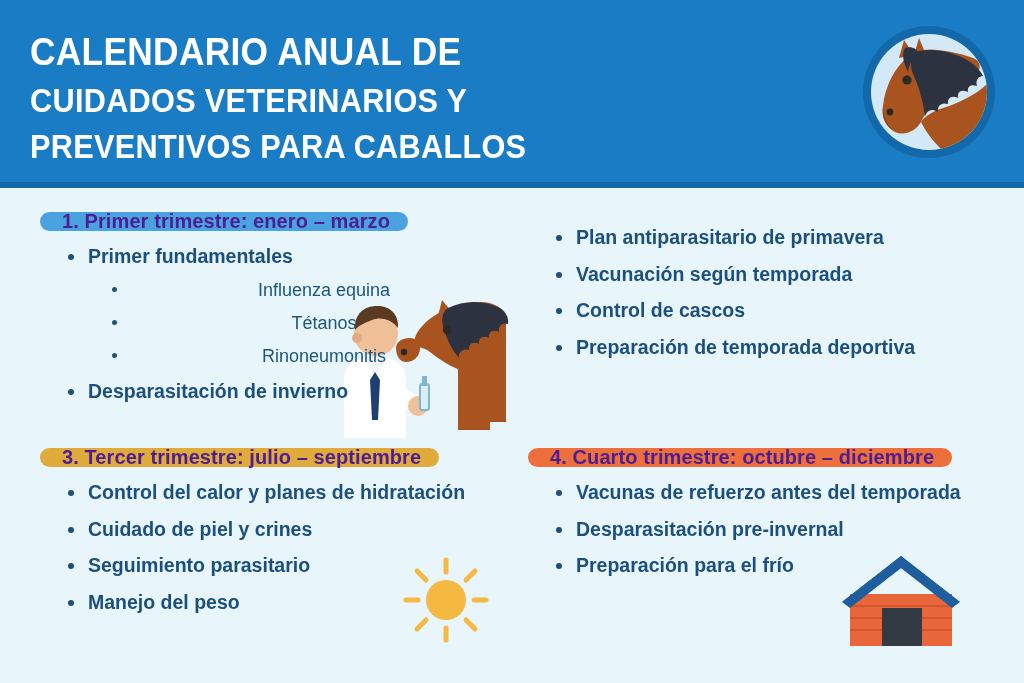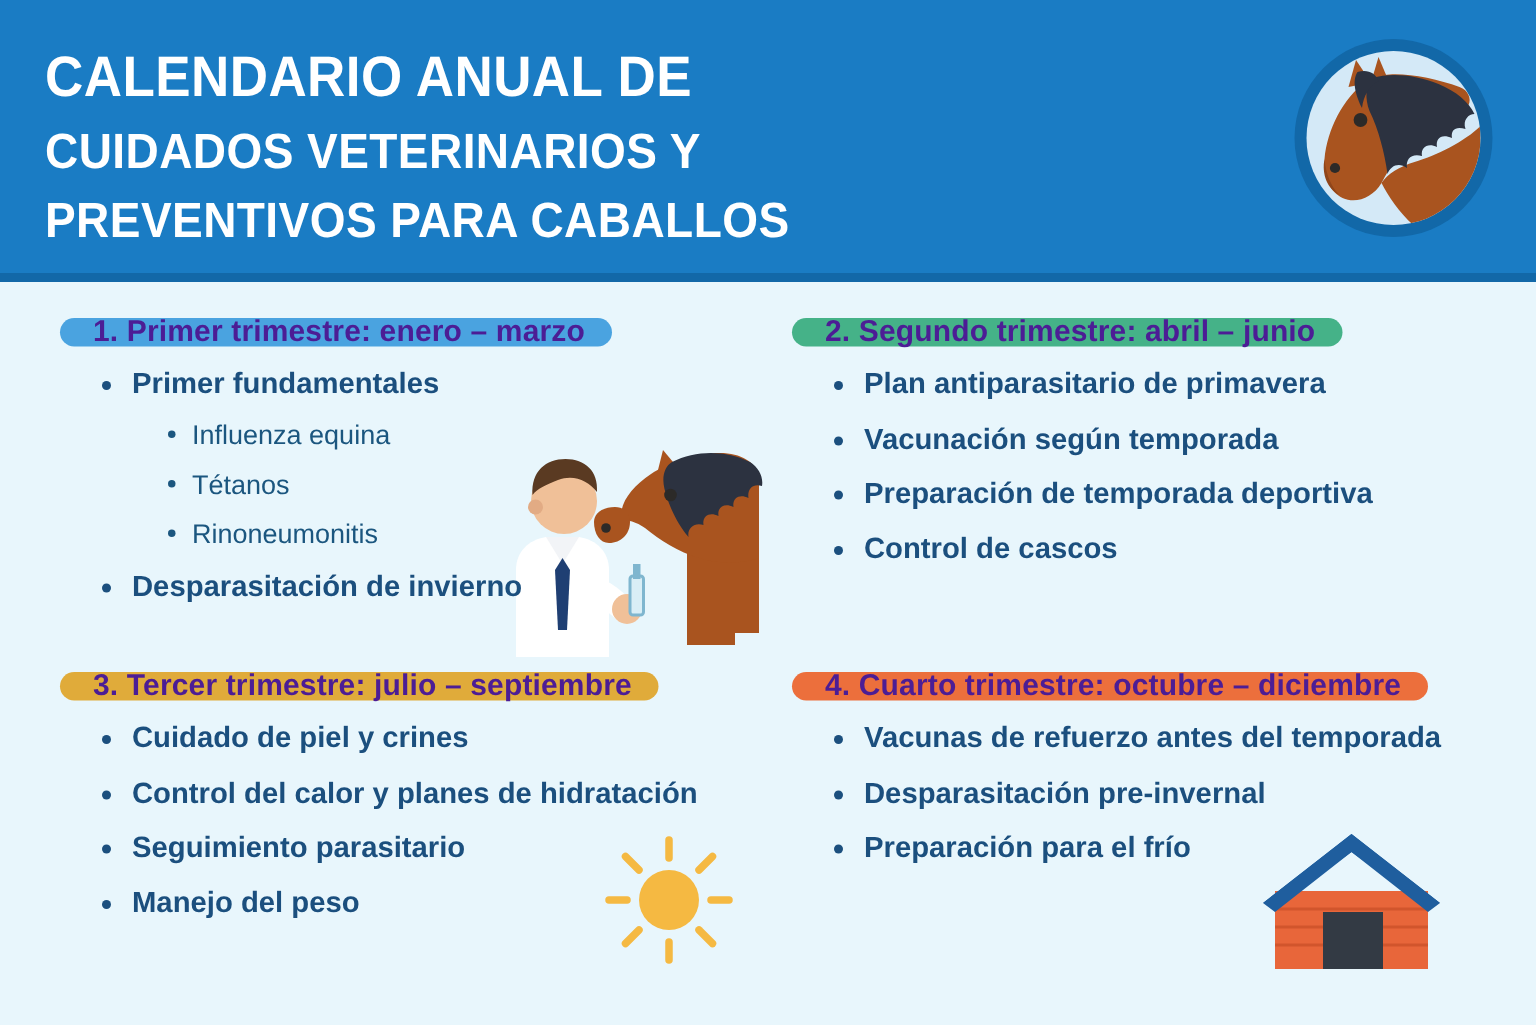"2. Segundo trimestre: abril –" div.bar-wrap { html: <div> <span>2. Segundo trimestre: abril – junio</span> </div> -> none }
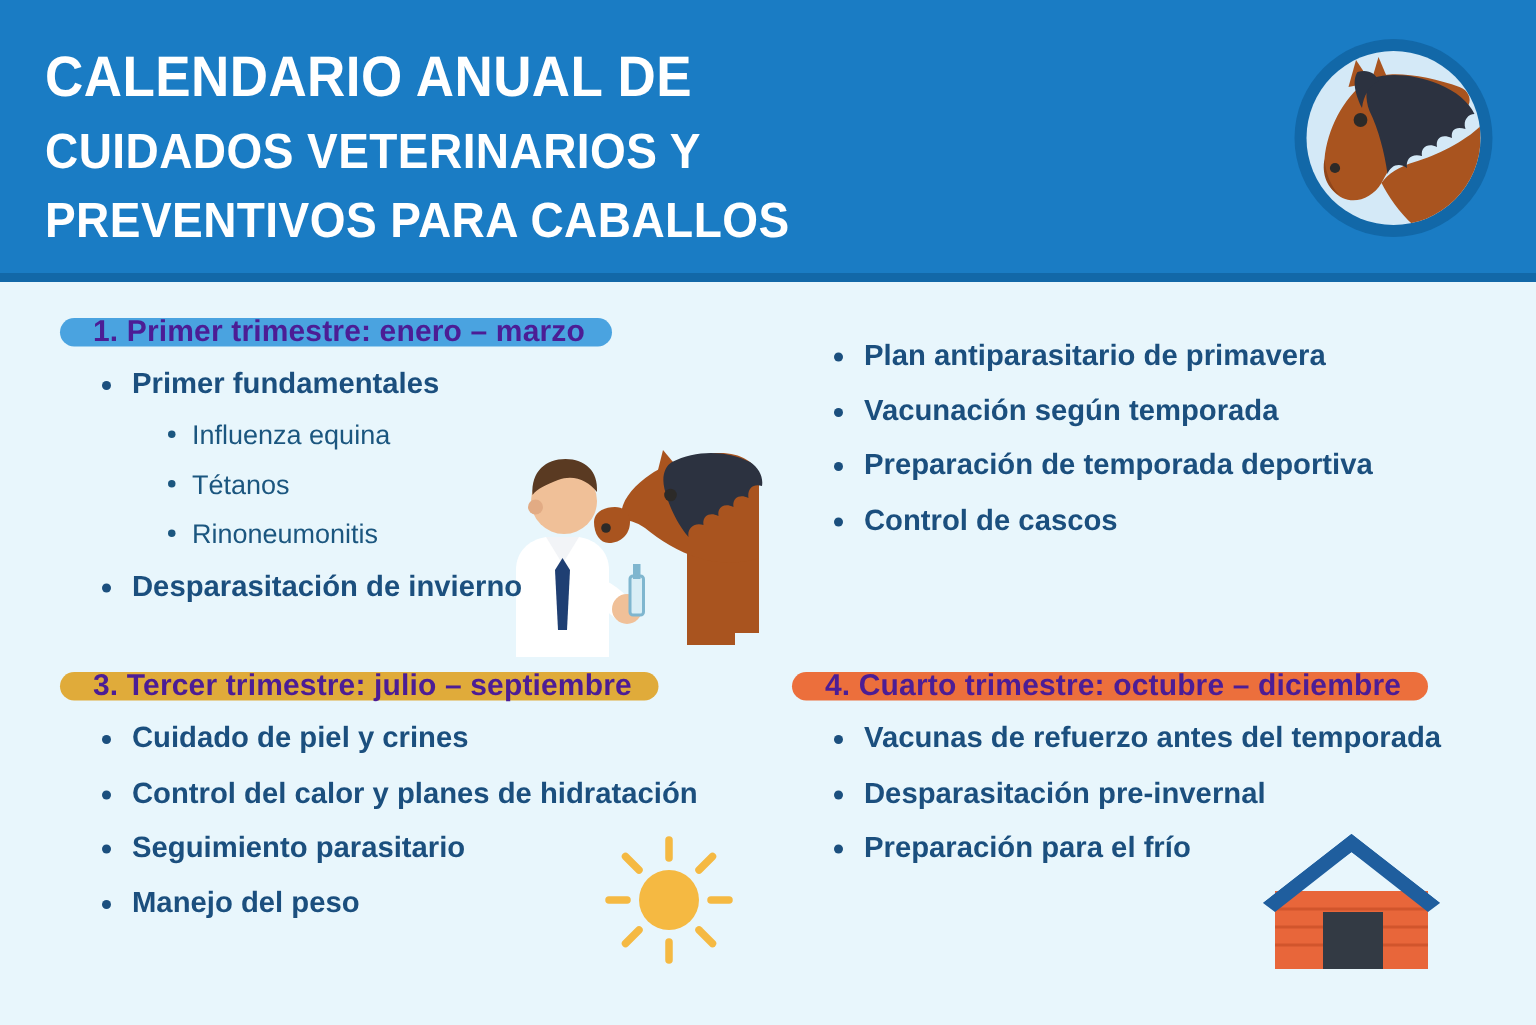"Influenza equina" .sublist { text-align: none -> center }
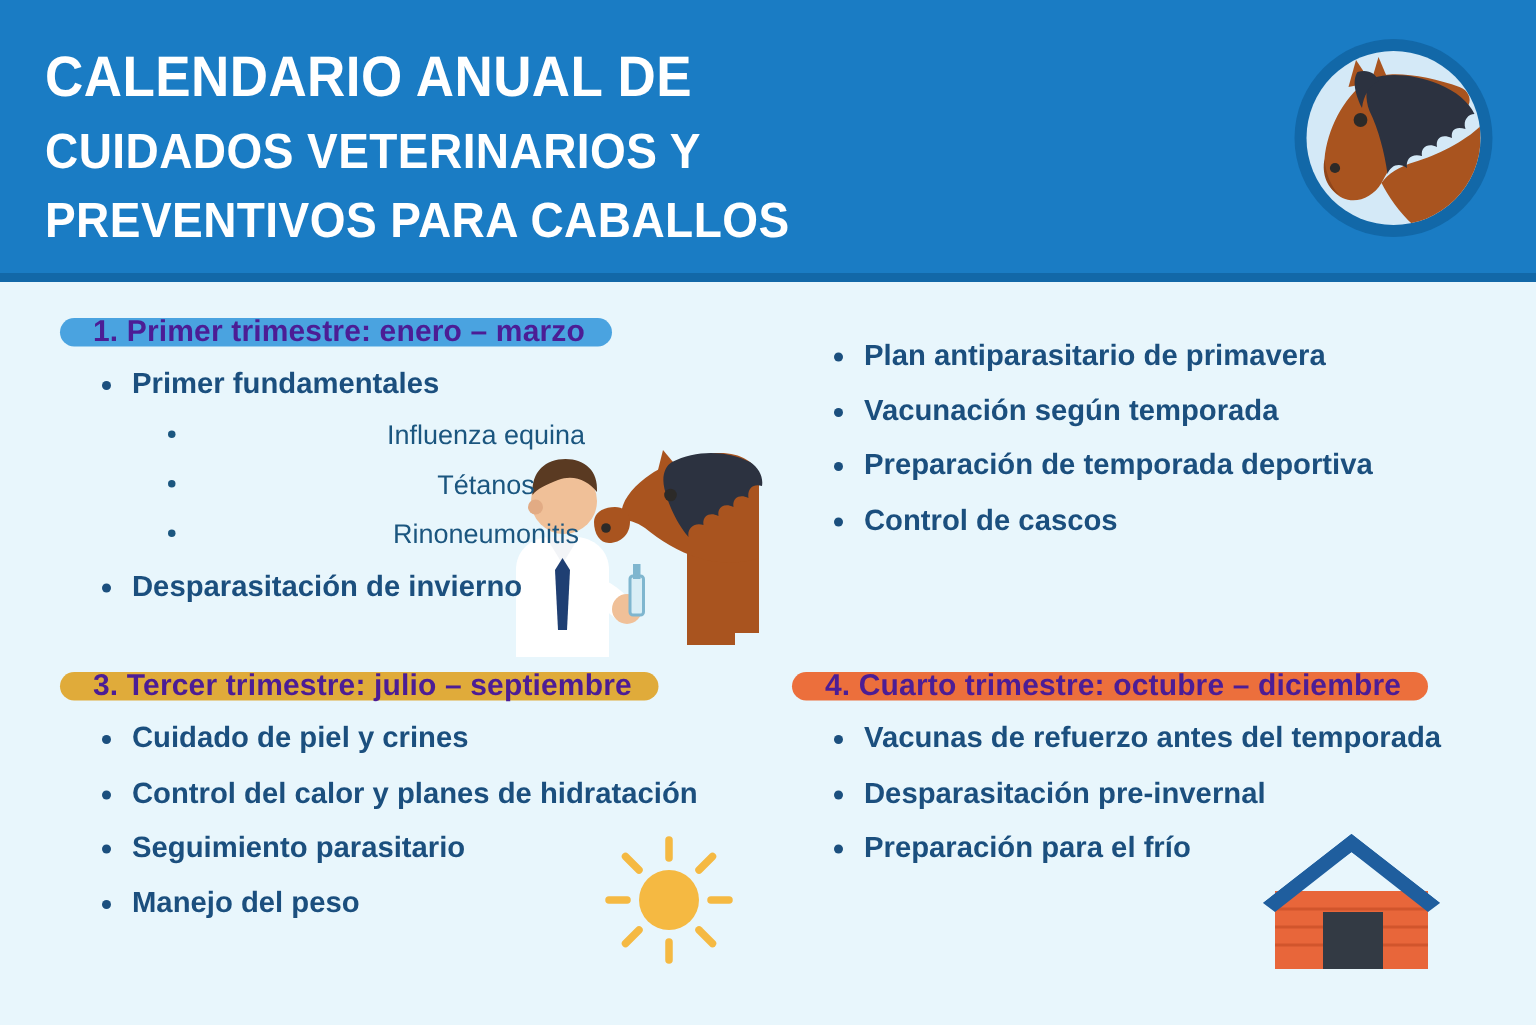"Preparación de temporada deportiva" li { order: before "Control de cascos" -> after "Control de cascos" }
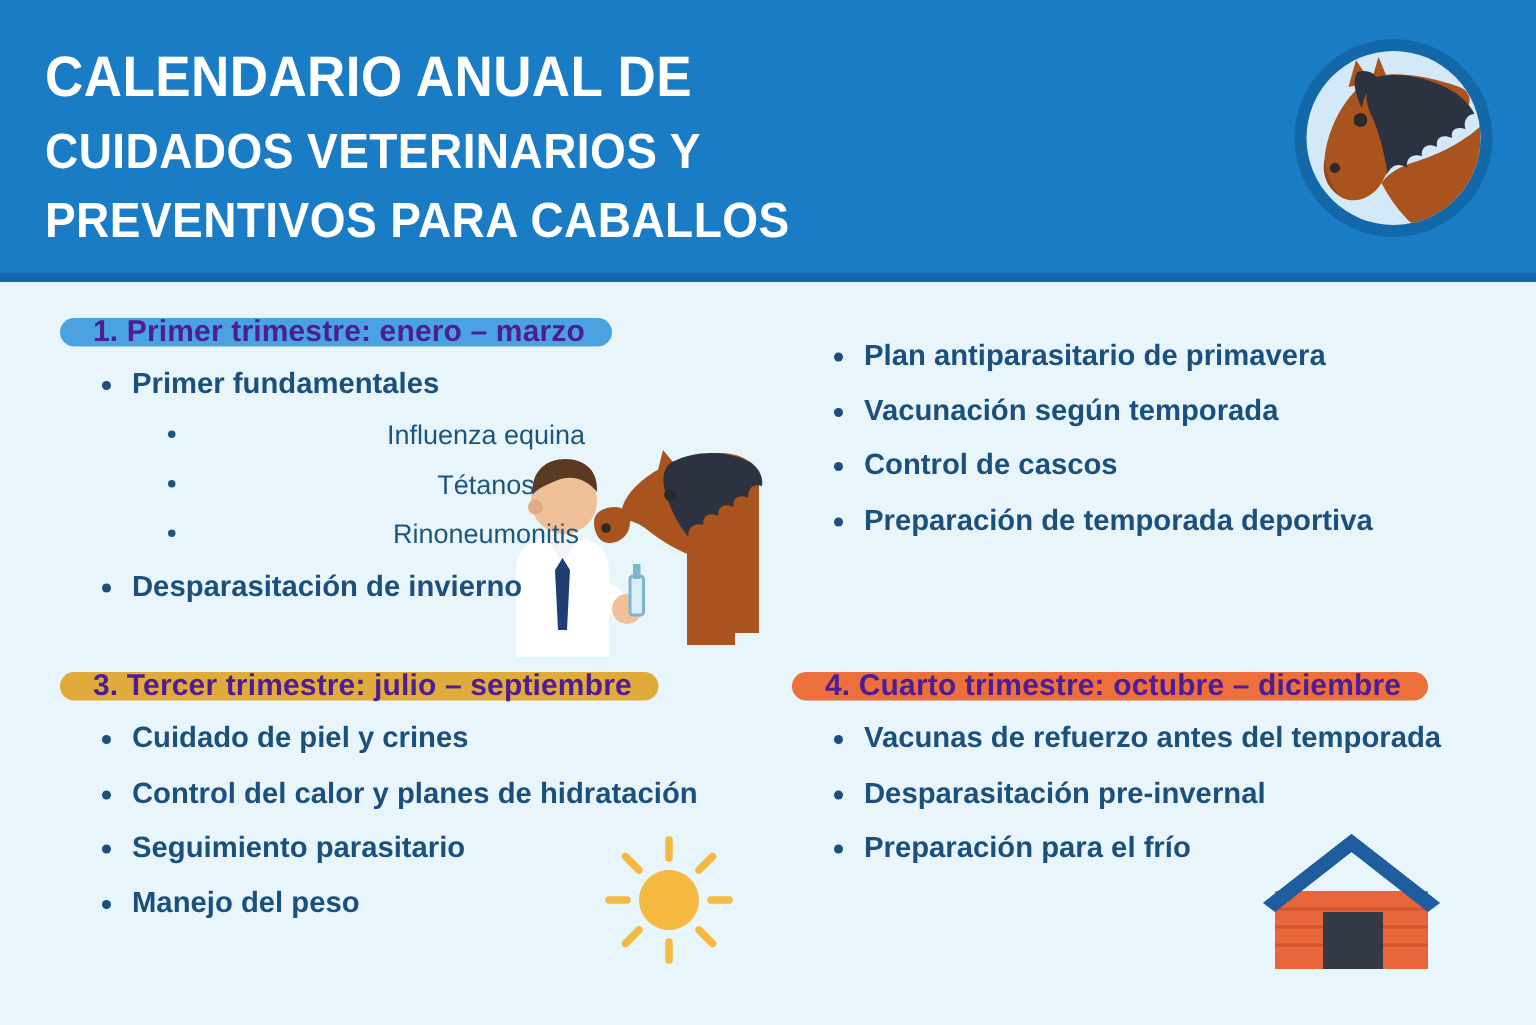"Cuidado de piel y crines" li { order: before "Control del calor y planes" -> after "Control del calor y planes" }
